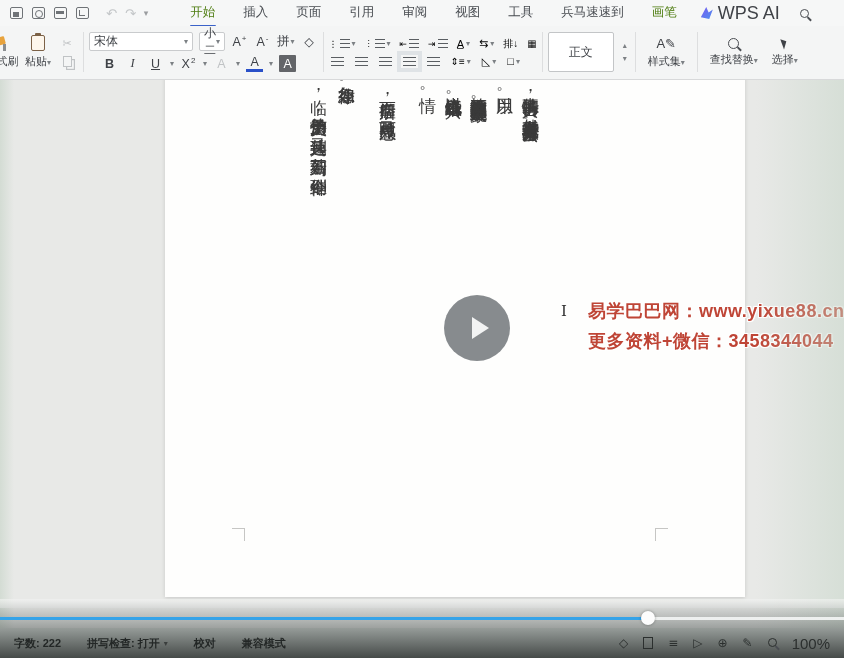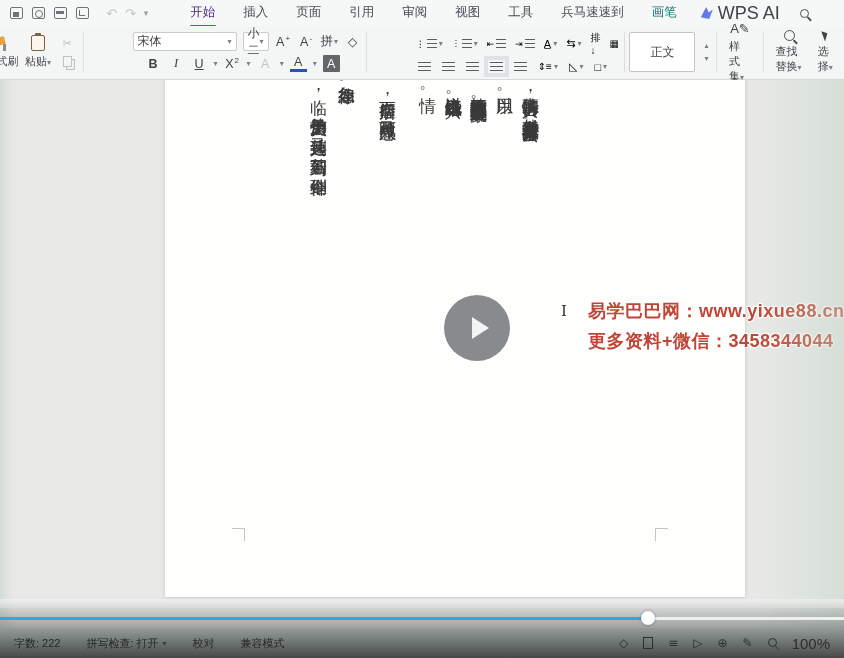"开始" .tab.active { color: #4c1d95 -> #4d7c0f }
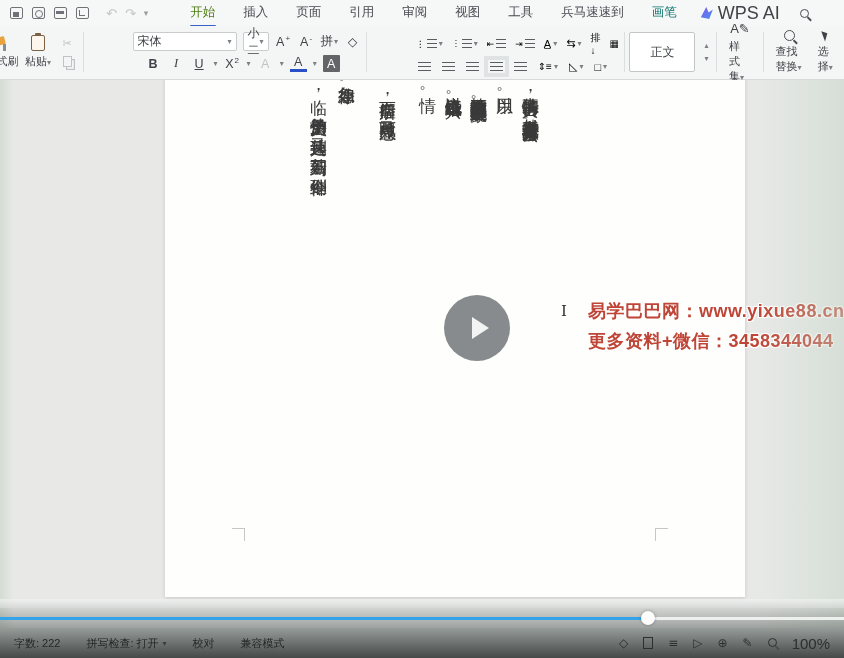"画笔" .tab.pen { color: #0f766e -> #4d7c0f }
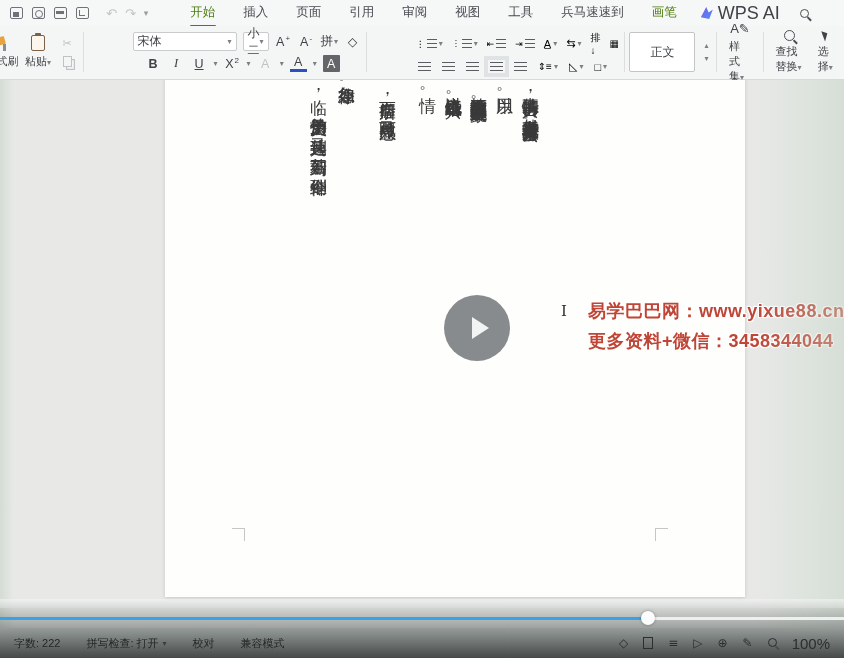"宋体" .fontgrp { margin-left: 44px -> none }
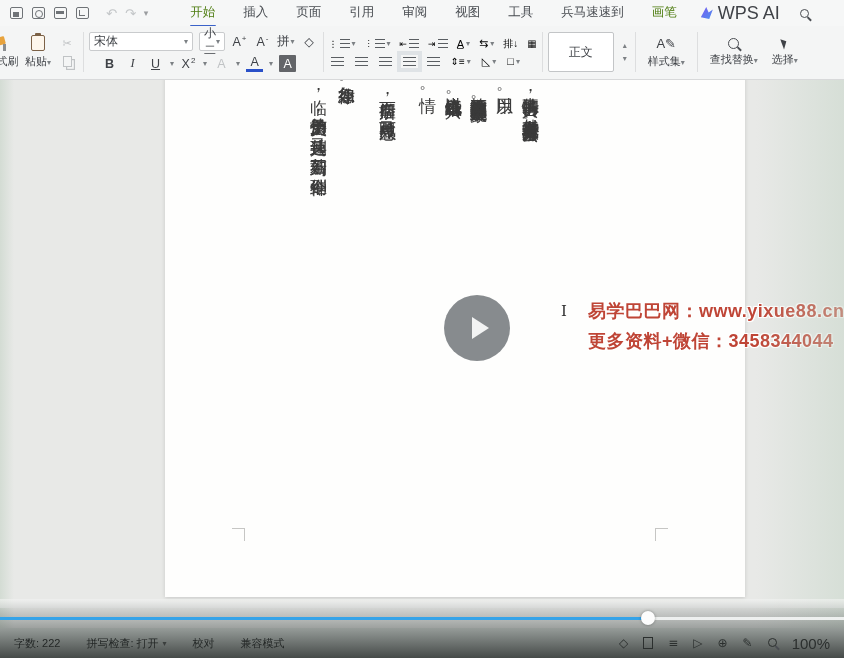"字数: 222" .st-item { font-weight: none -> bold }
